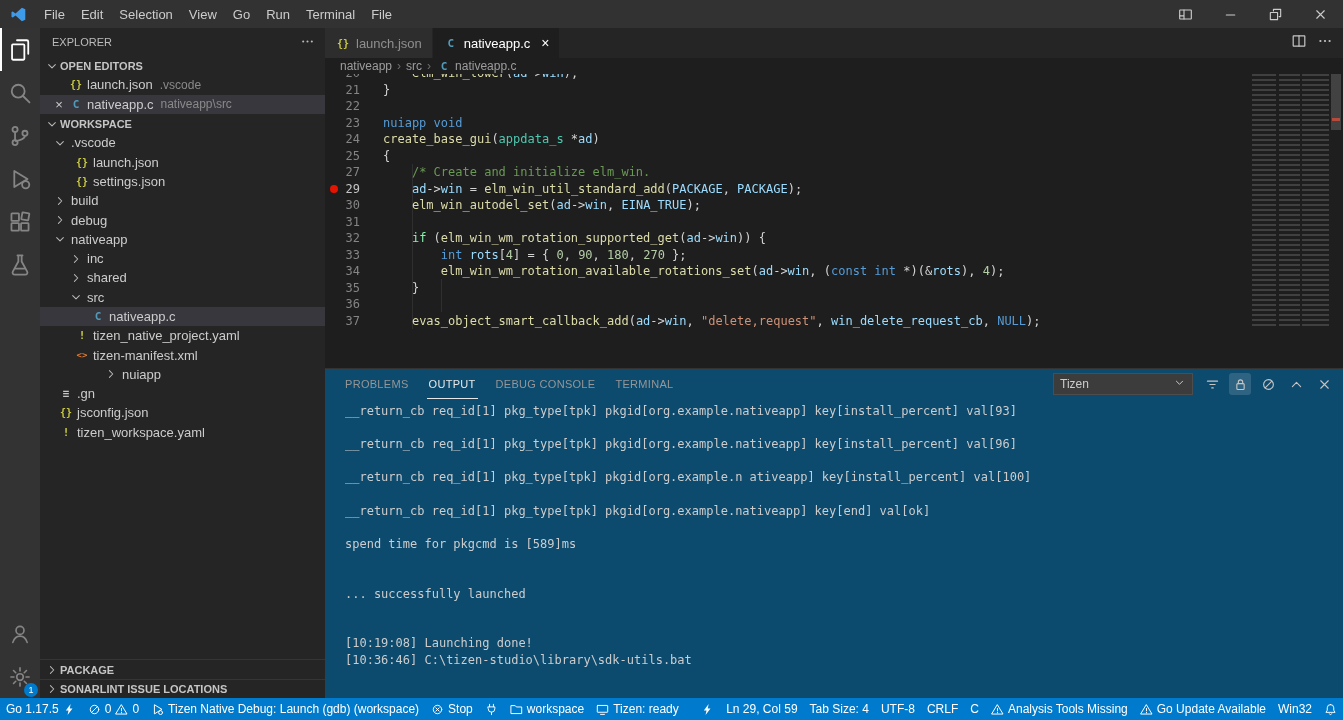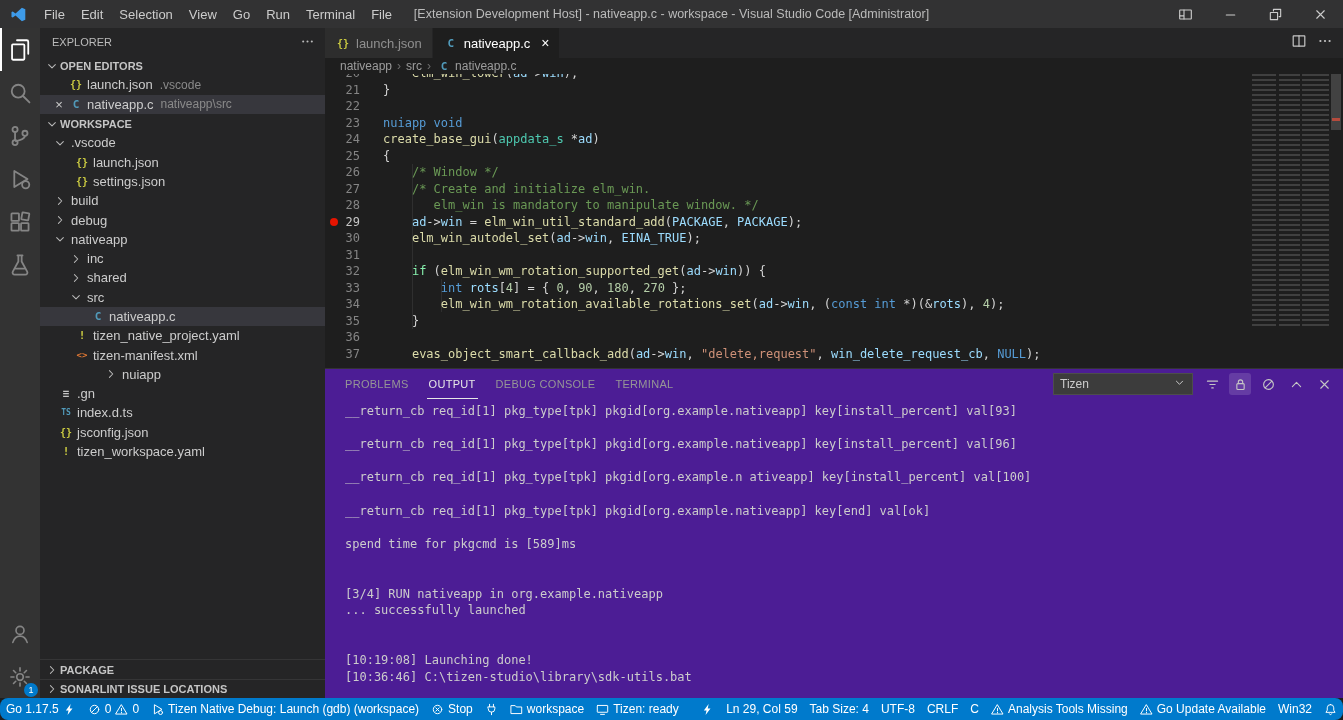"[Extension Development Host] -" div { html: <div>[Extension Development Host] - nativeapp.c - workspace - Visual Studio Code [Administrator]</div> -> none }
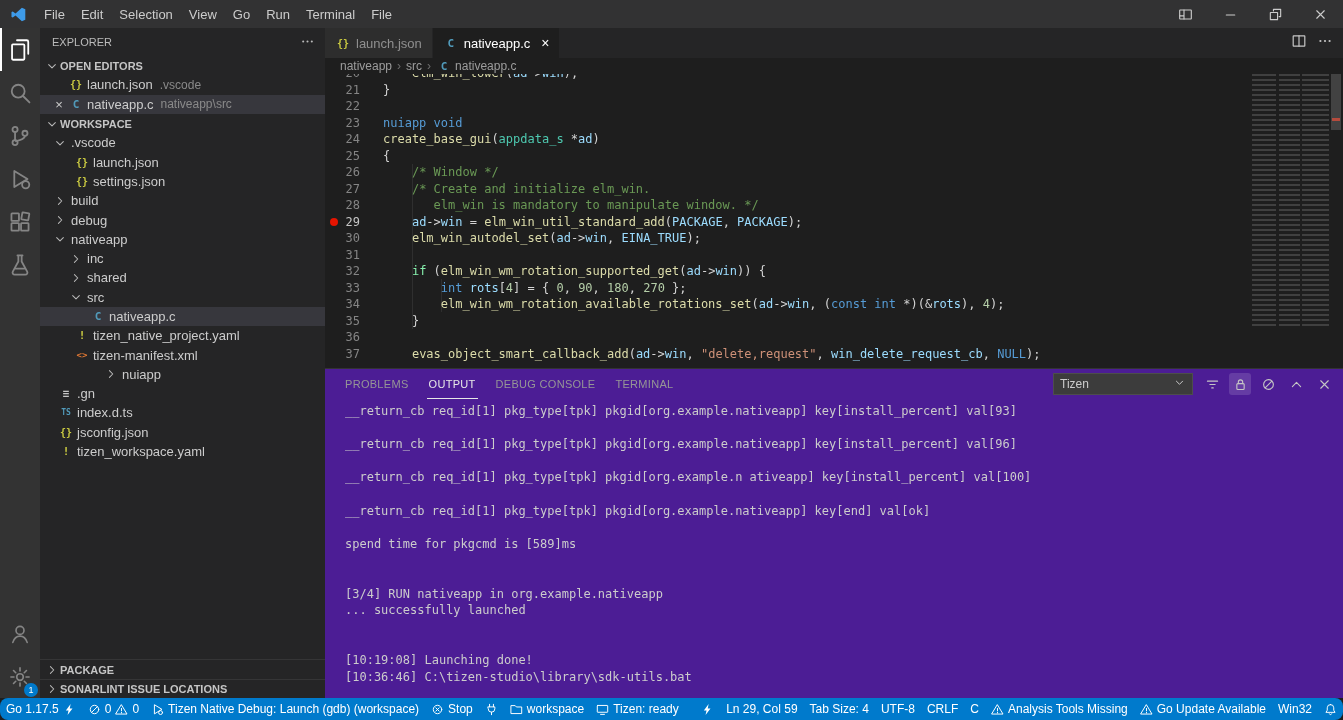"26" div.code-row { html: <div> <span>26</span> <span><span> </span><span>/* Window */</span></span> </div> -> none }
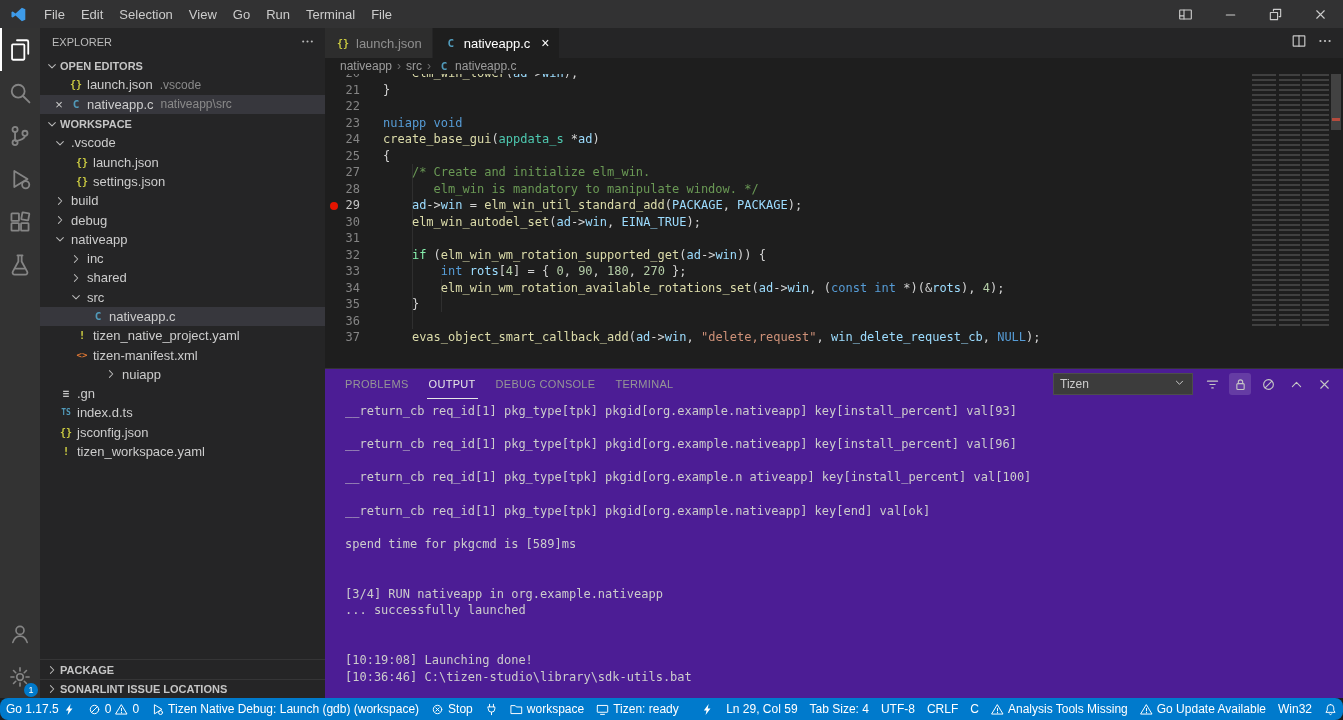"28" div.code-row { html: <div> <span>28</span> <span><span> </span><span> elm_win is mandatory to manipulate window. */</span></span> </div> -> none }
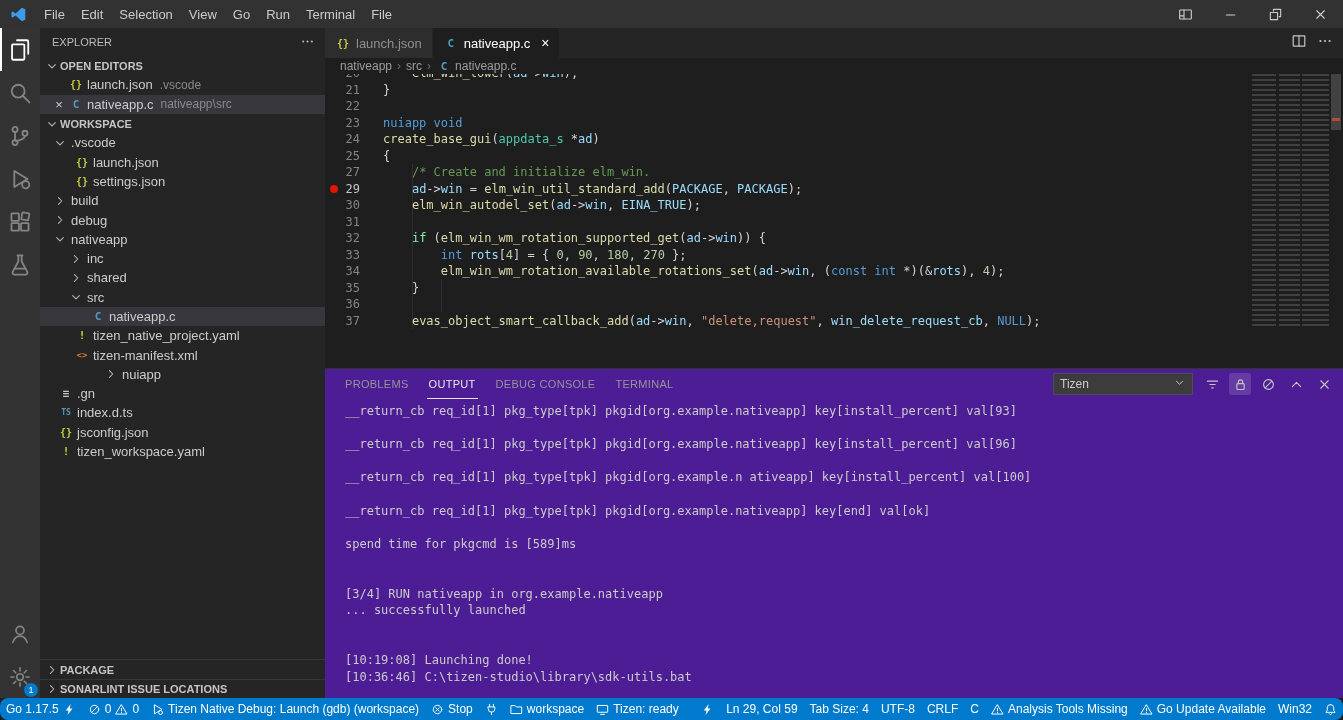"PROBLEMS" #panel { background: #4c1d95 -> #0c4a6e }
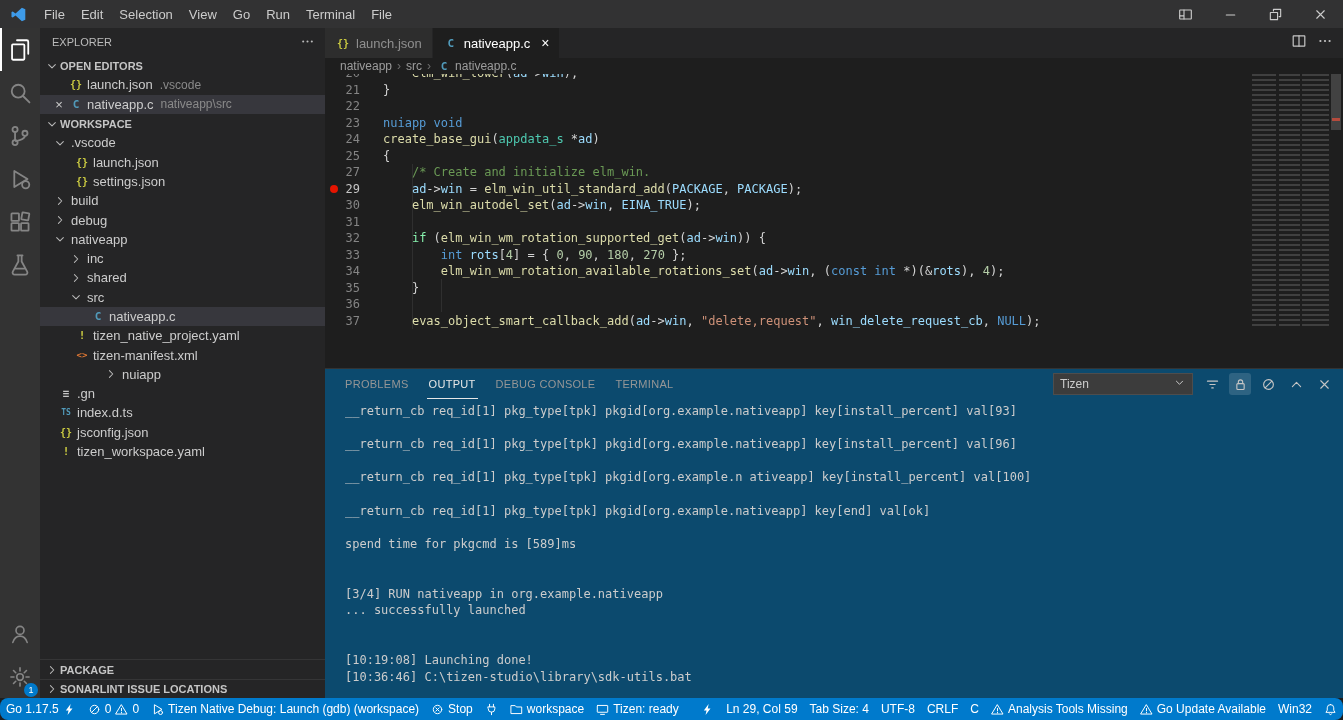"TS" div.tree-row { html: <div> <span>TS</span> <span>index.d.ts</span> </div> -> none }
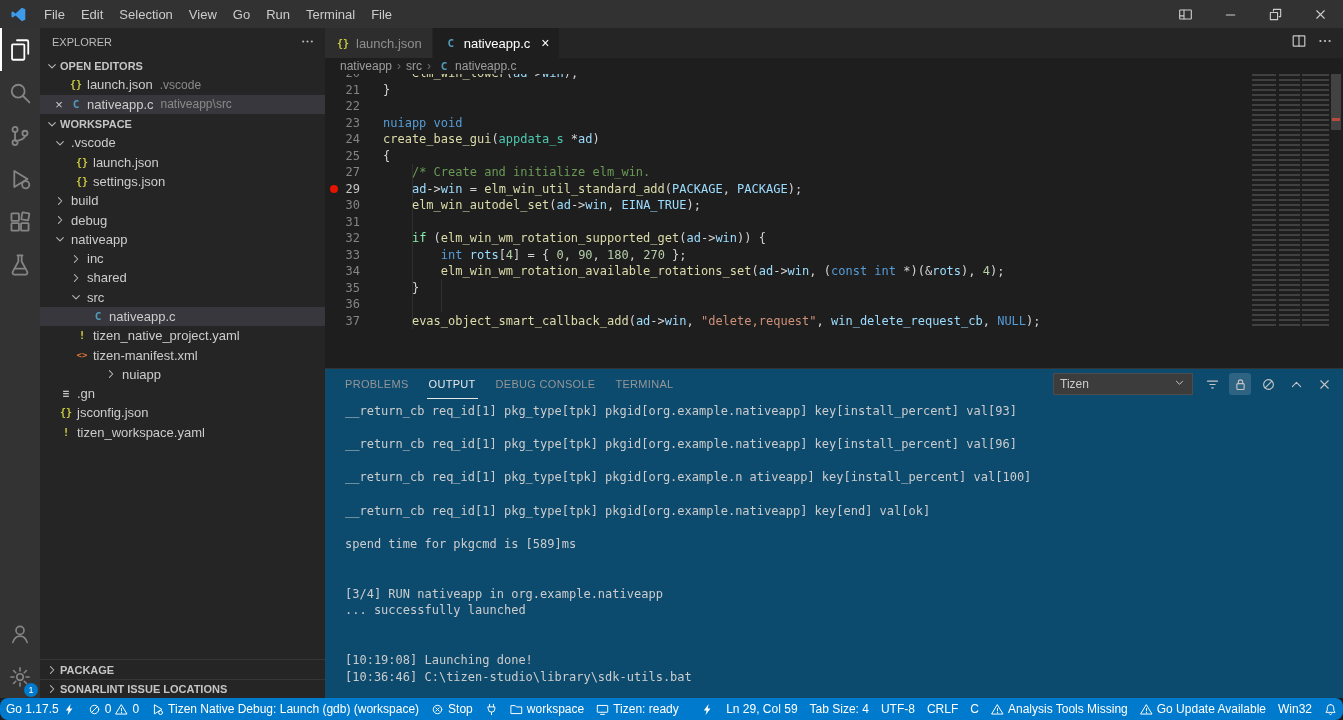"[3/4] RUN nativeapp in" div.out-line { html: <div>[3/4] RUN nativeapp in org.example.nativeapp</div> -> none }
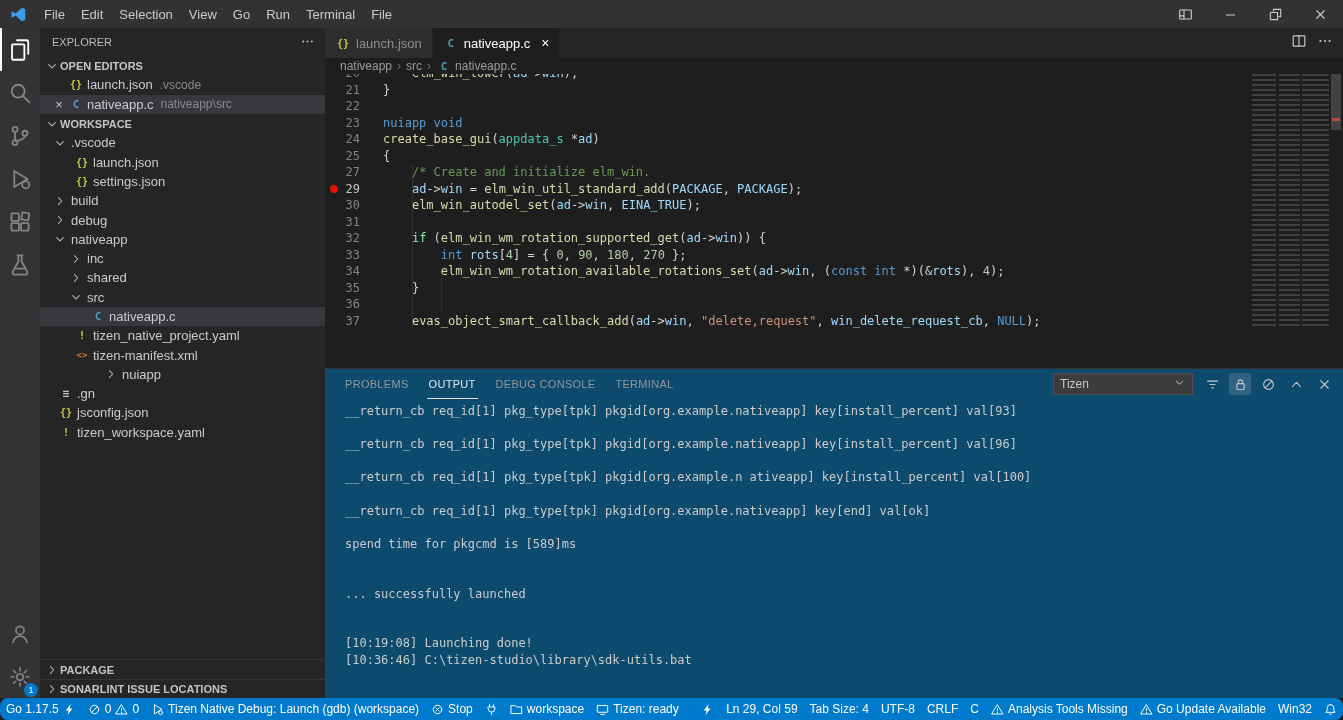"Go 1.17.5" #statusbar { border-radius: 8px -> none }
